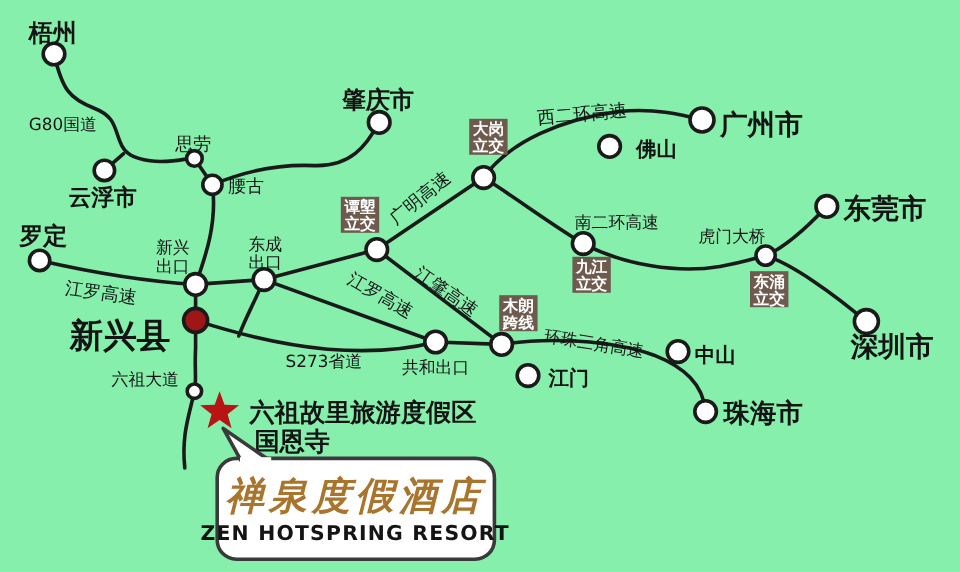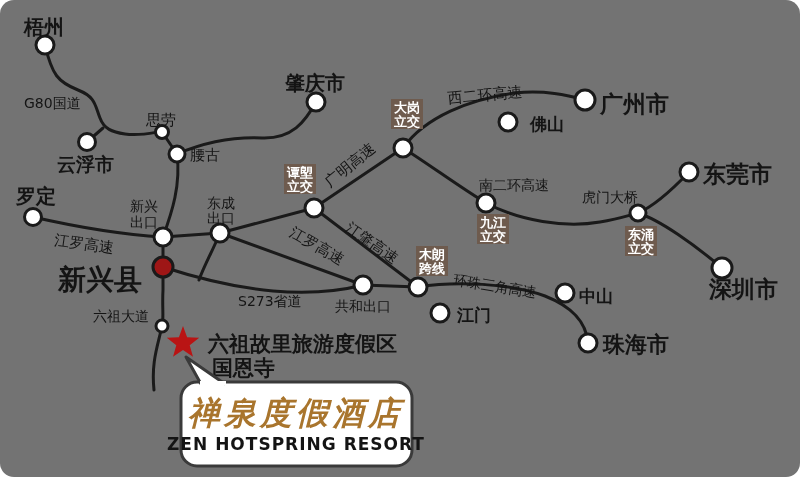"梧州" .map-wrap { background: #737373 -> #86efac; border-radius: 14px -> none }
